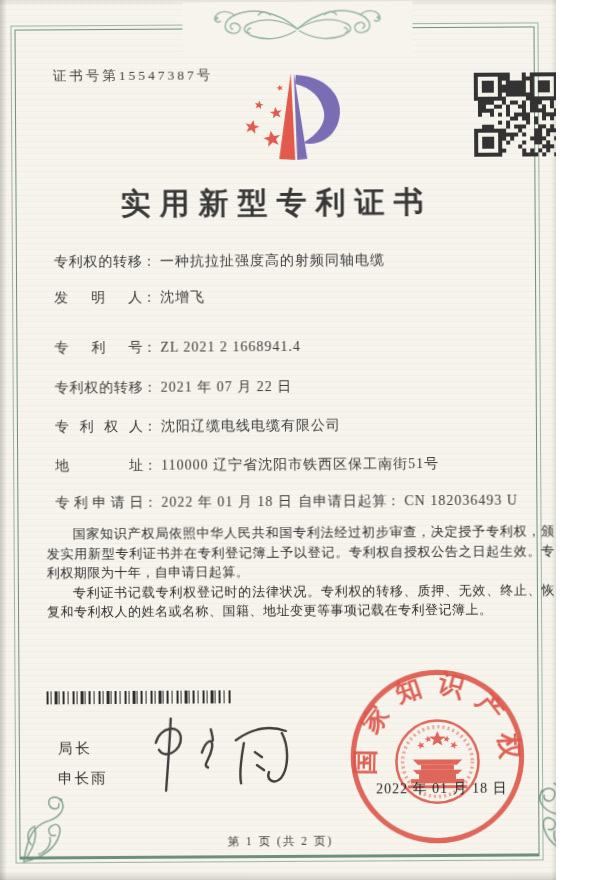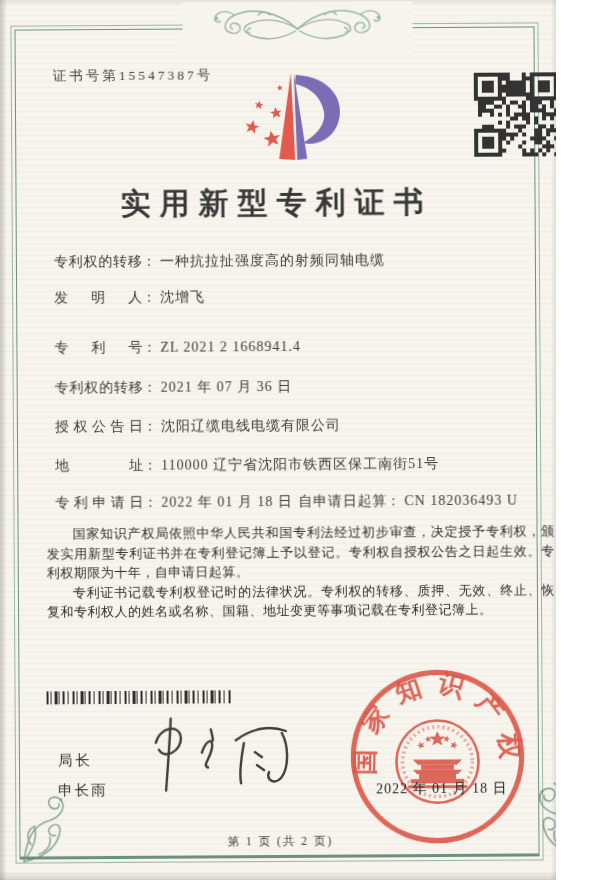"2021 年 07 月 36" span.val { text: 36 -> 22 }
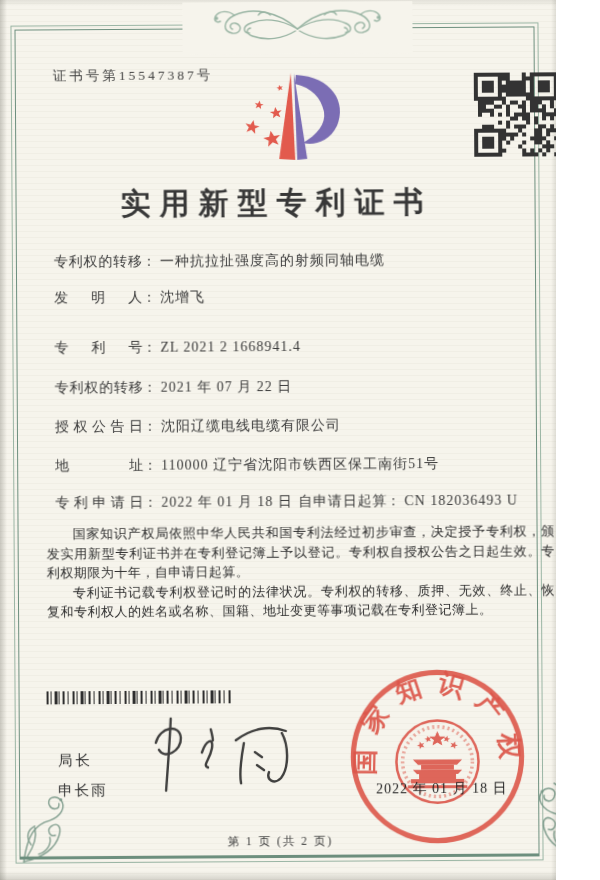"授权公告日" span.lbl { text: 授权公告日 -> 专利权人 }
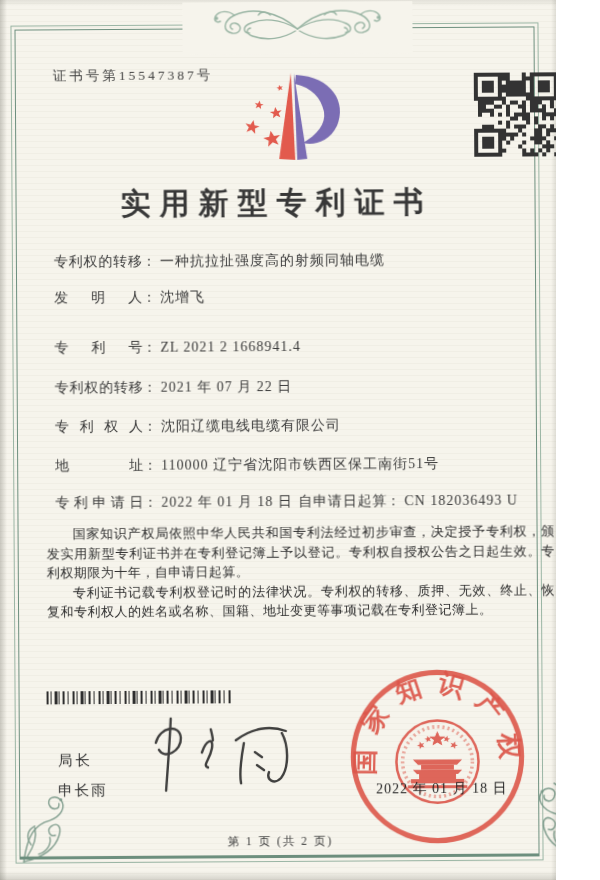"局长" .signer { margin-top: 12px -> none }
